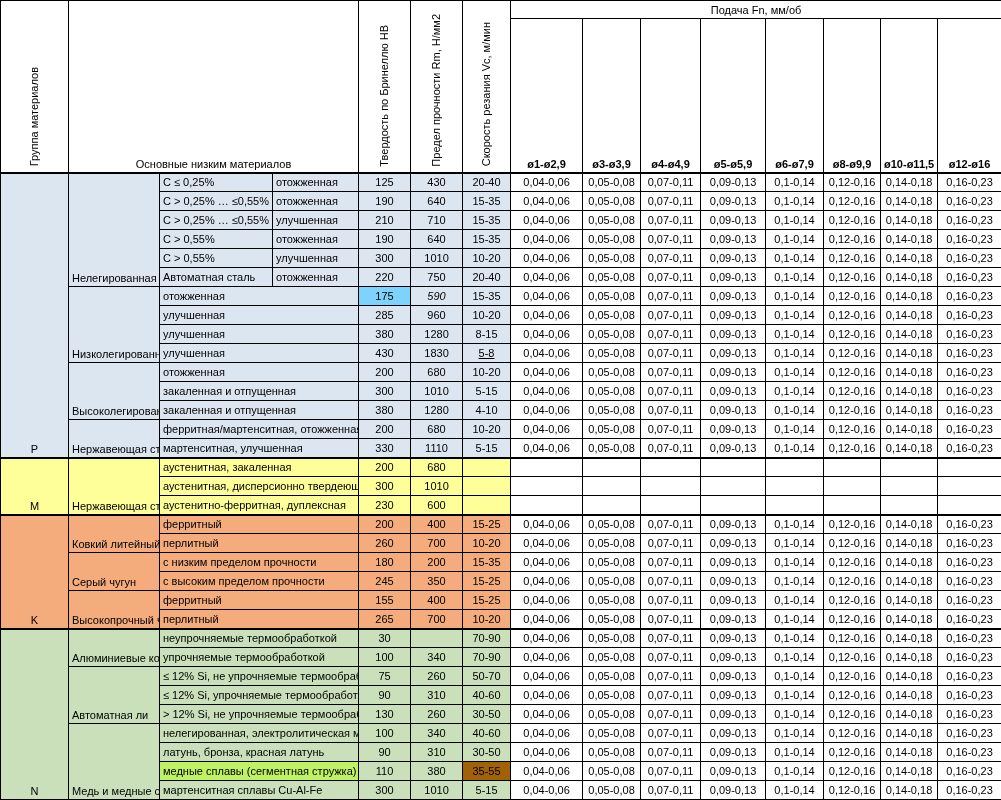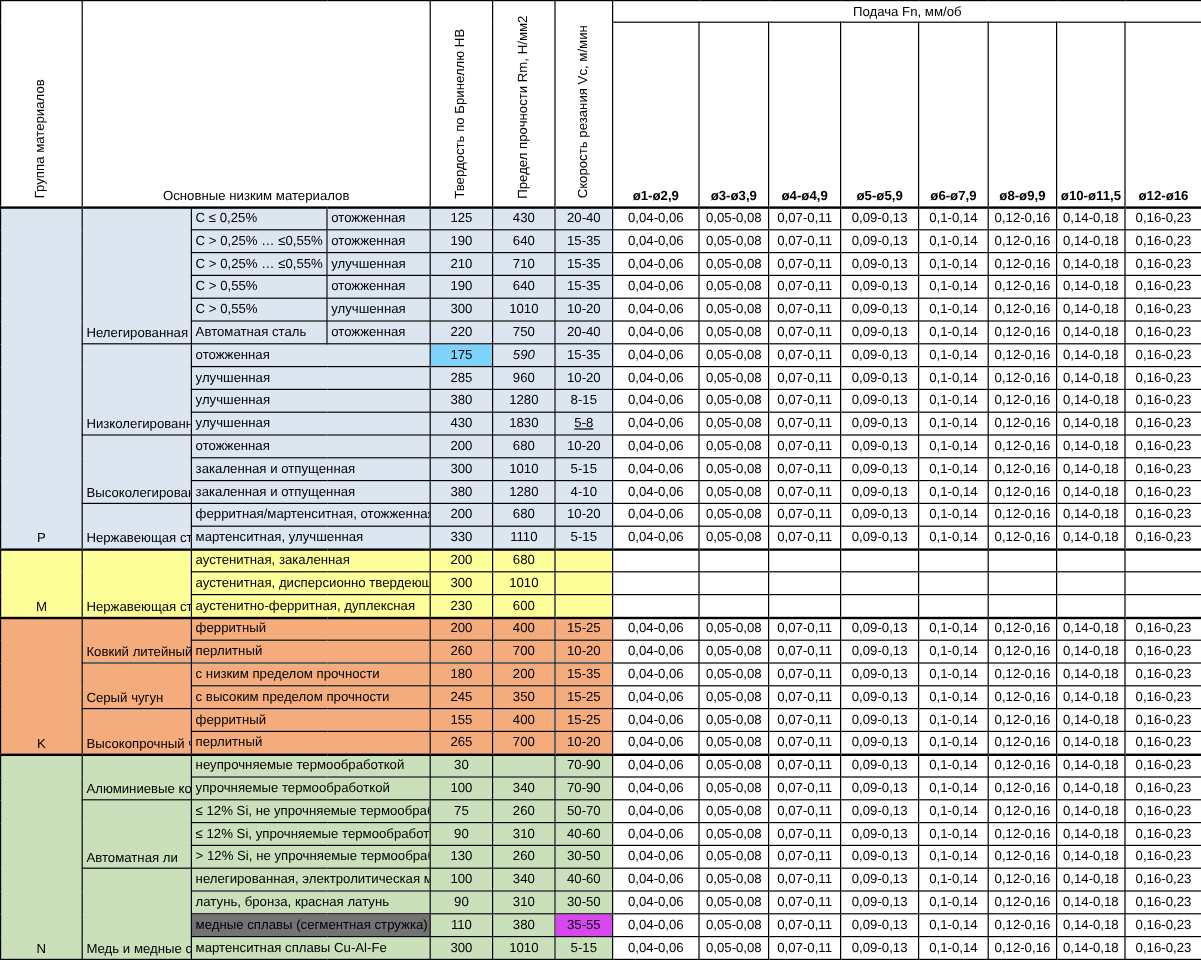"медные сплавы (сегментная стружка)" td.c-sub { background: #737373 -> #bef264 }
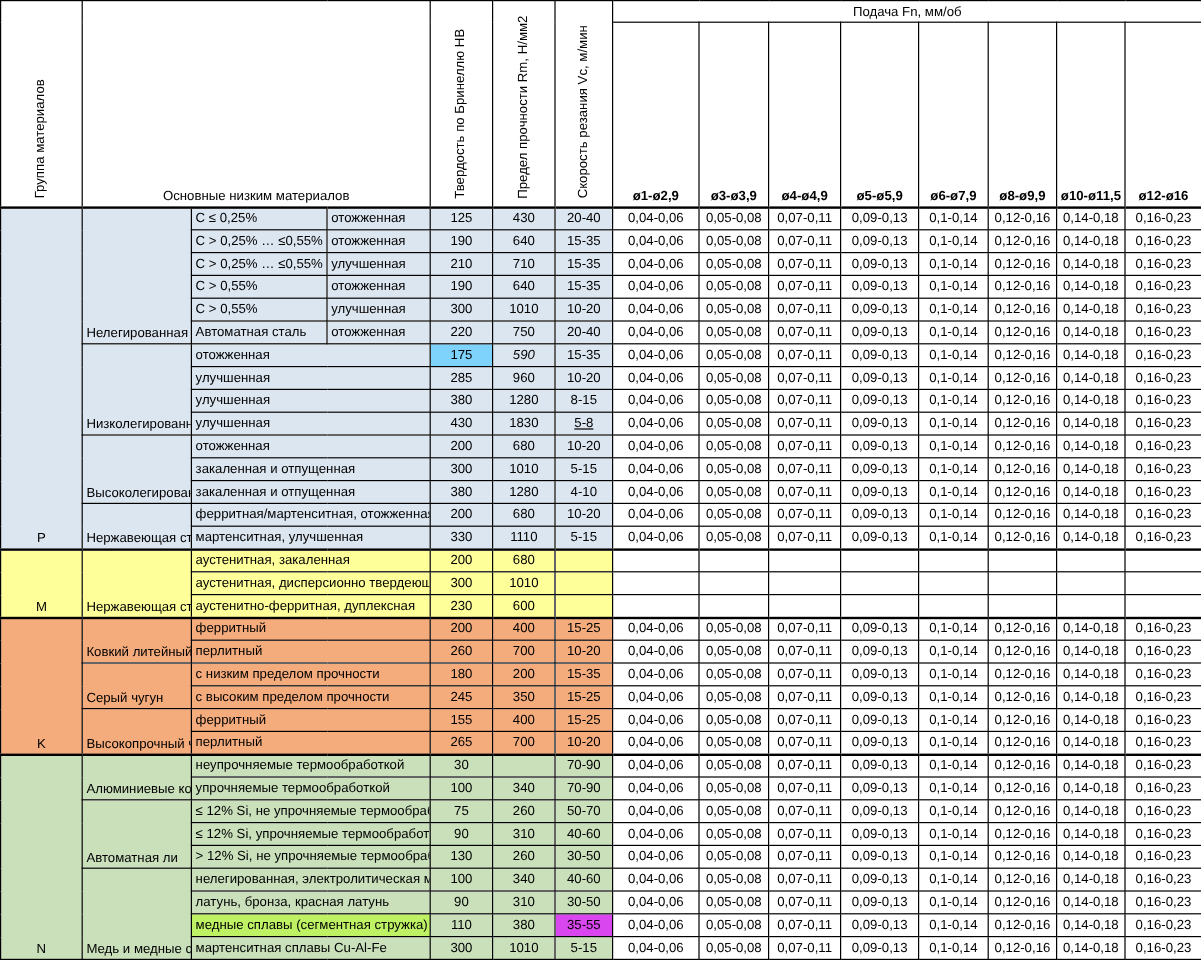"35-55" td.c-num { background: #d946ef -> #a16207 }
